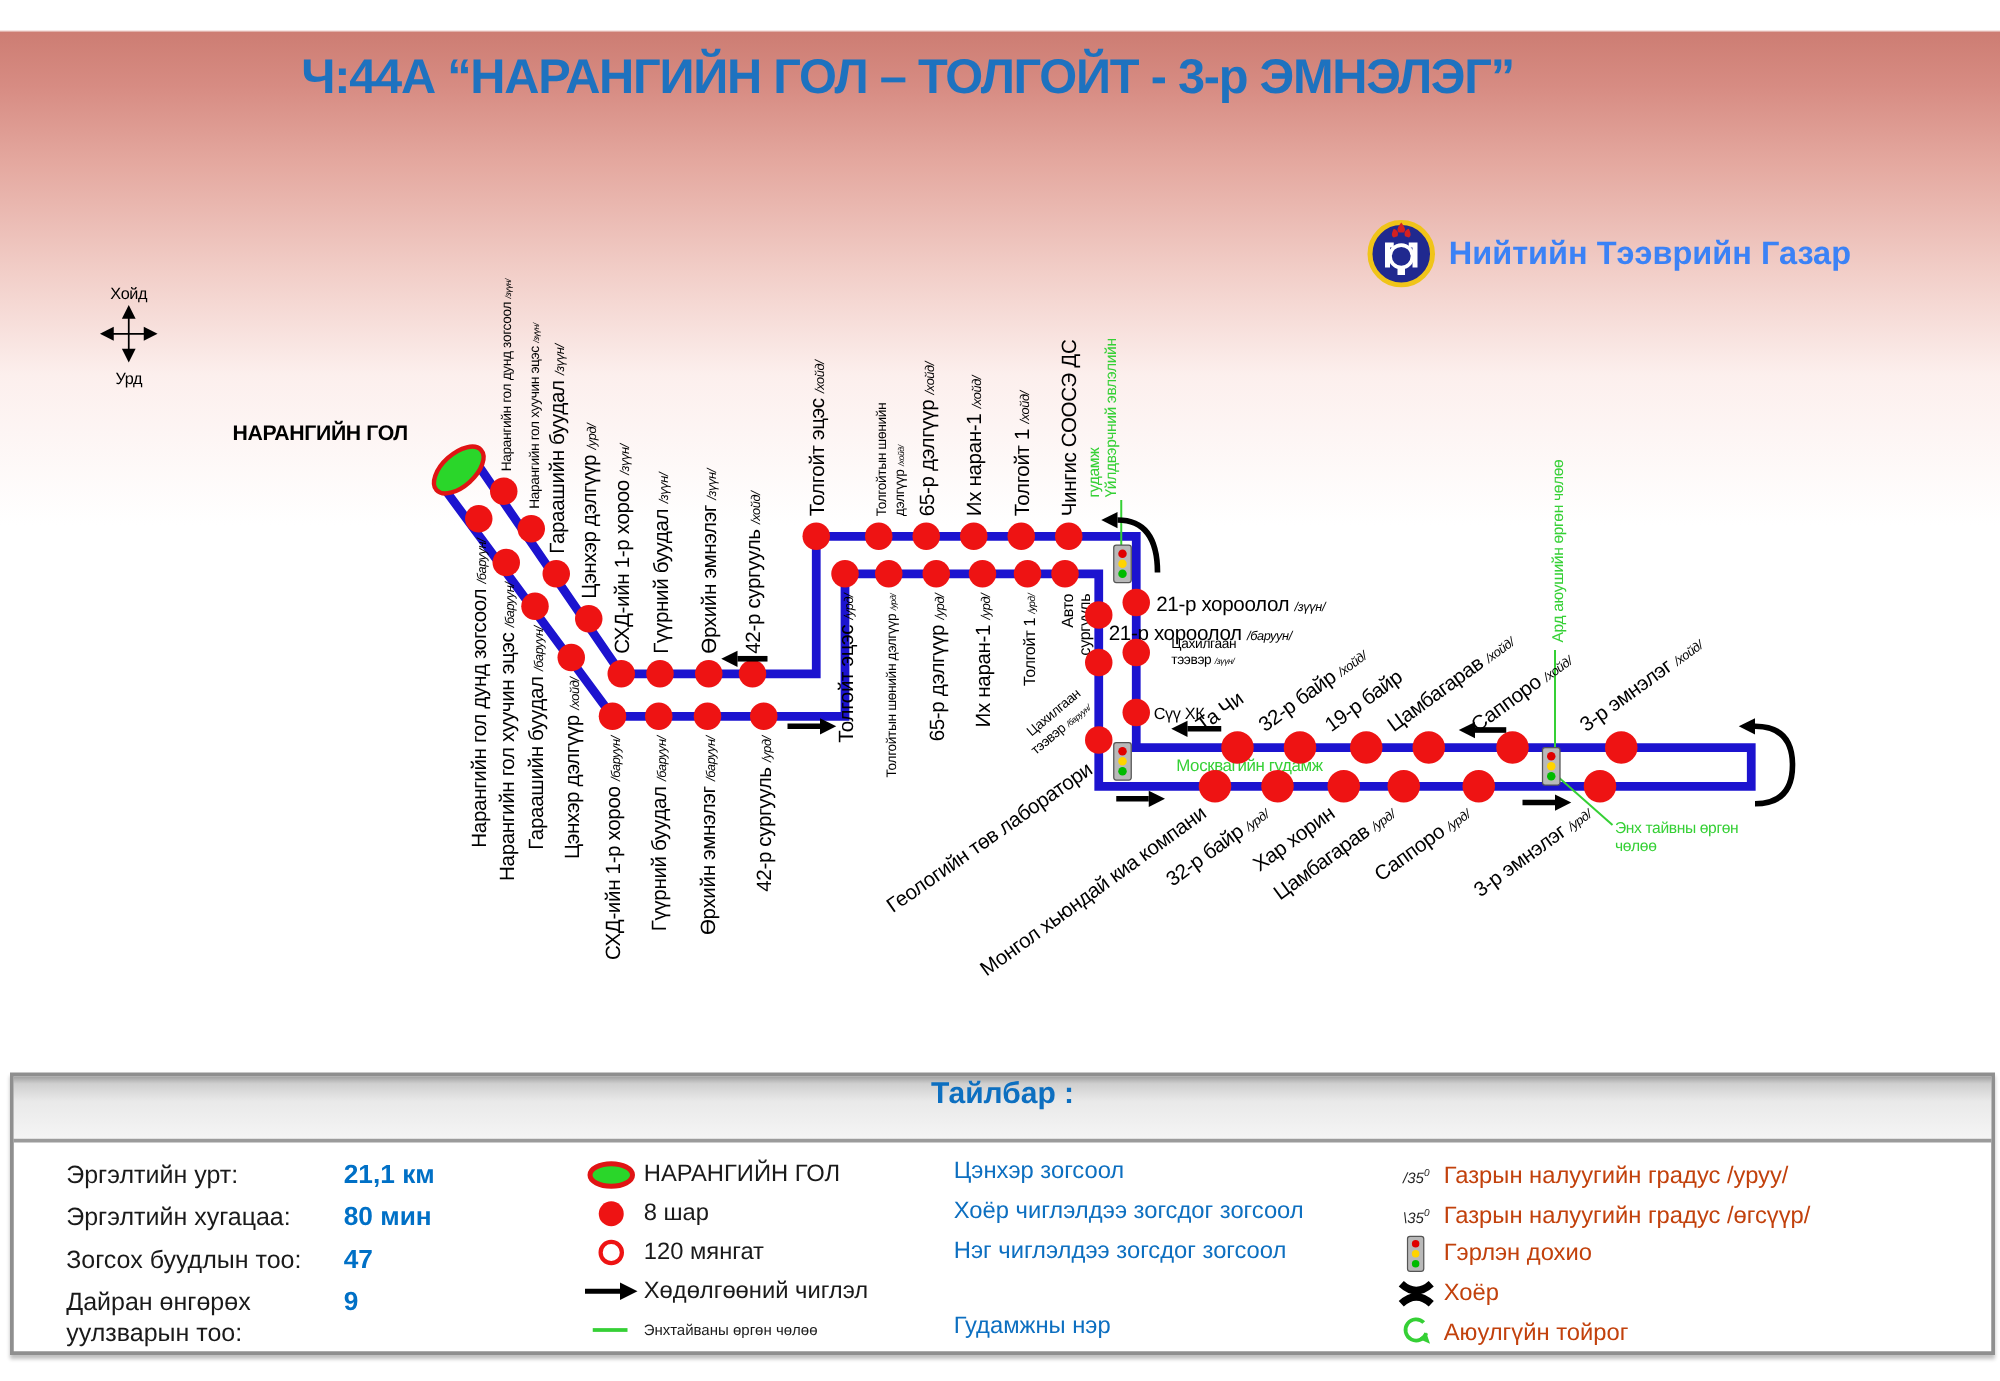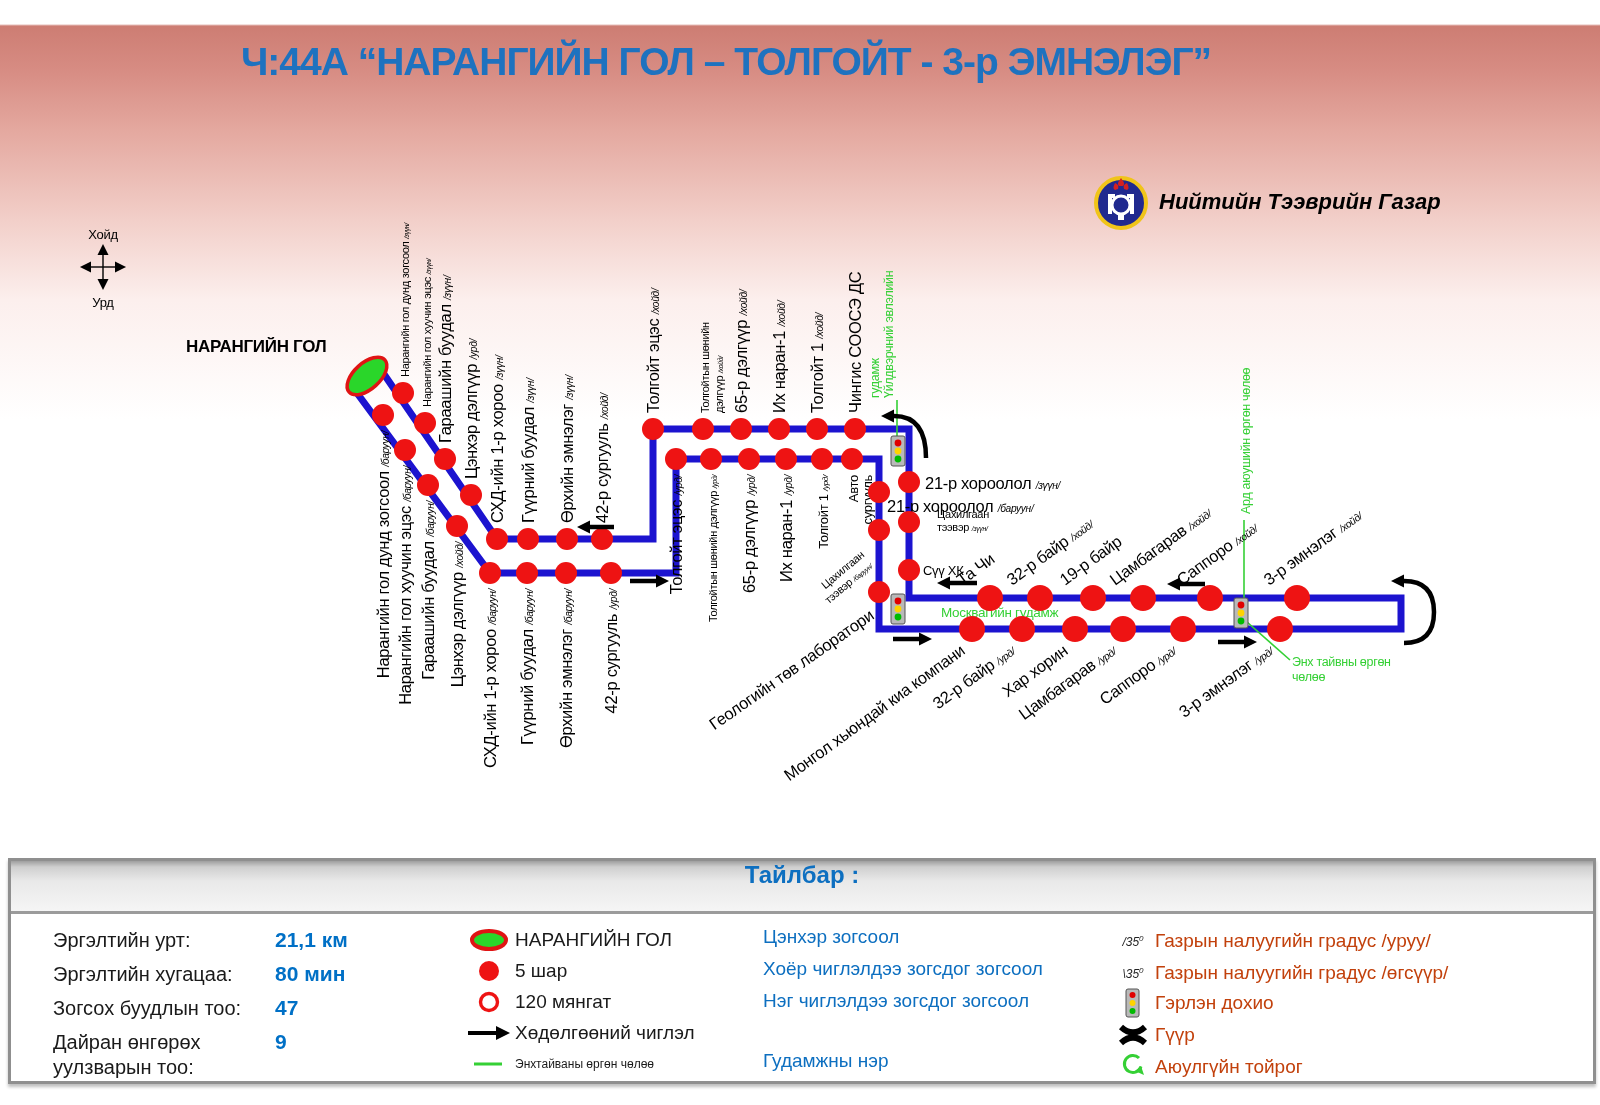"Нийтийн Тээврийн Газар" .org-label { color: #000000 -> #3b82f6; font-size: 22px -> 26px; font-style: italic -> none }
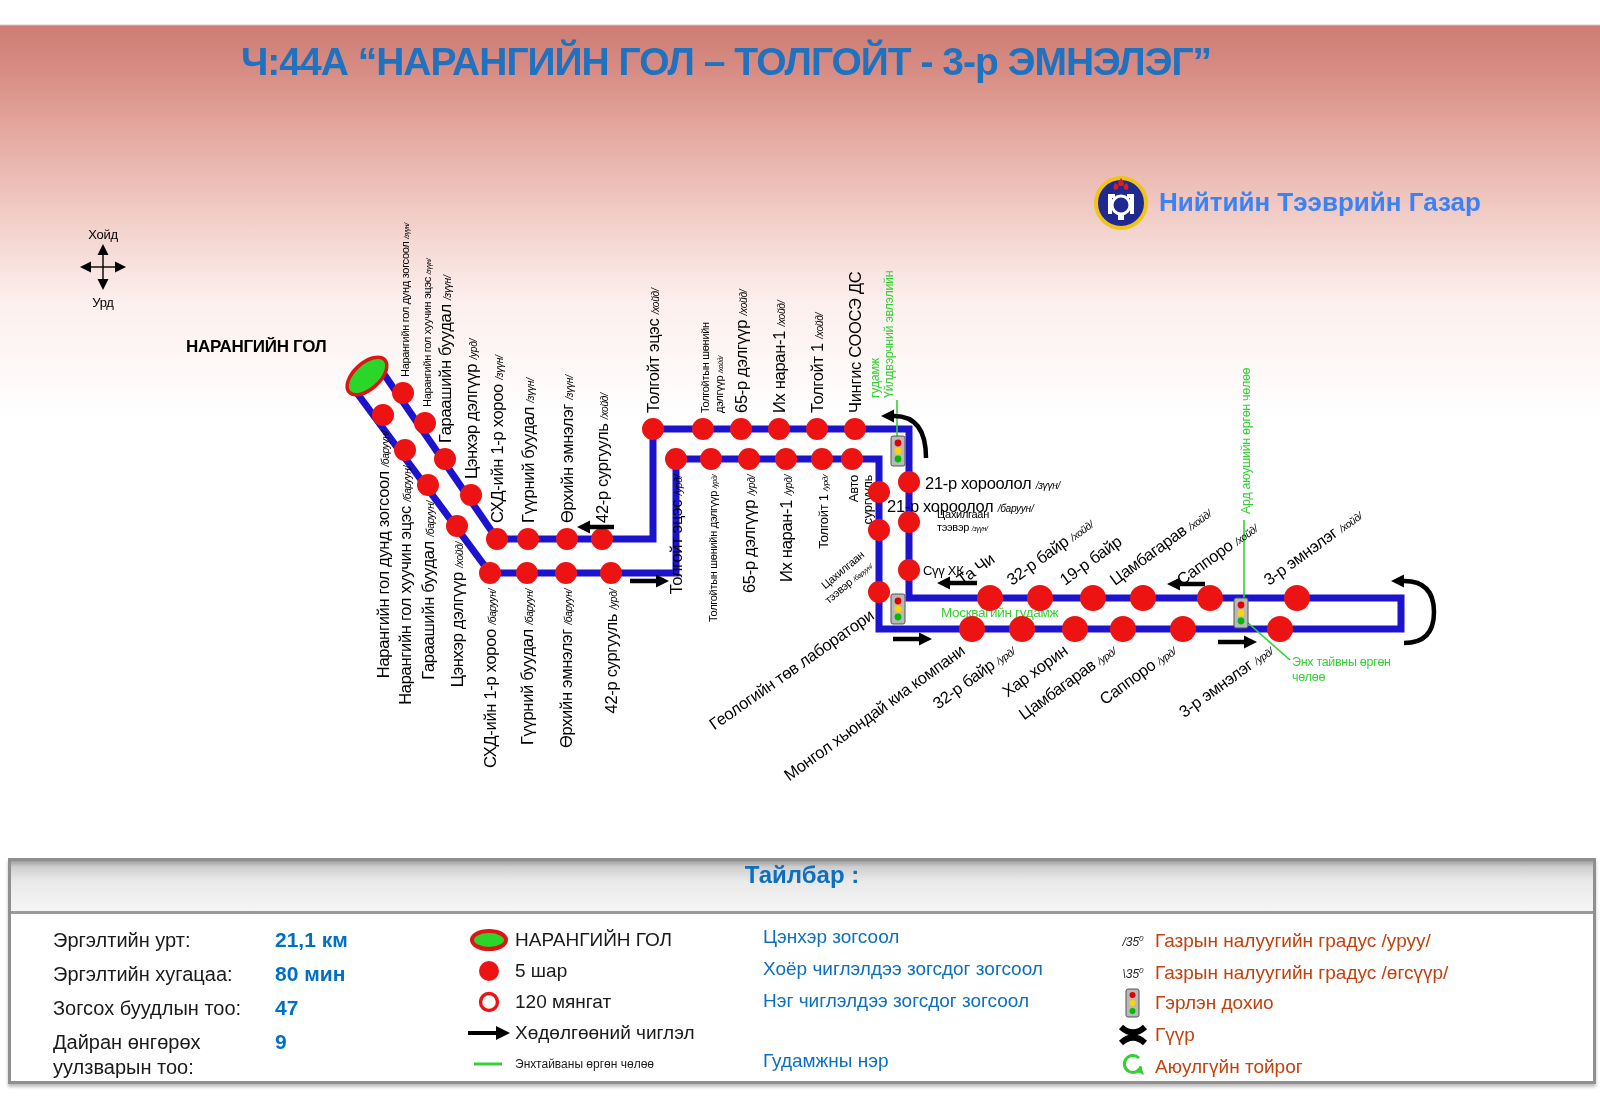"5 шар" div.lg-symlabel { text: 5 -> 8 }
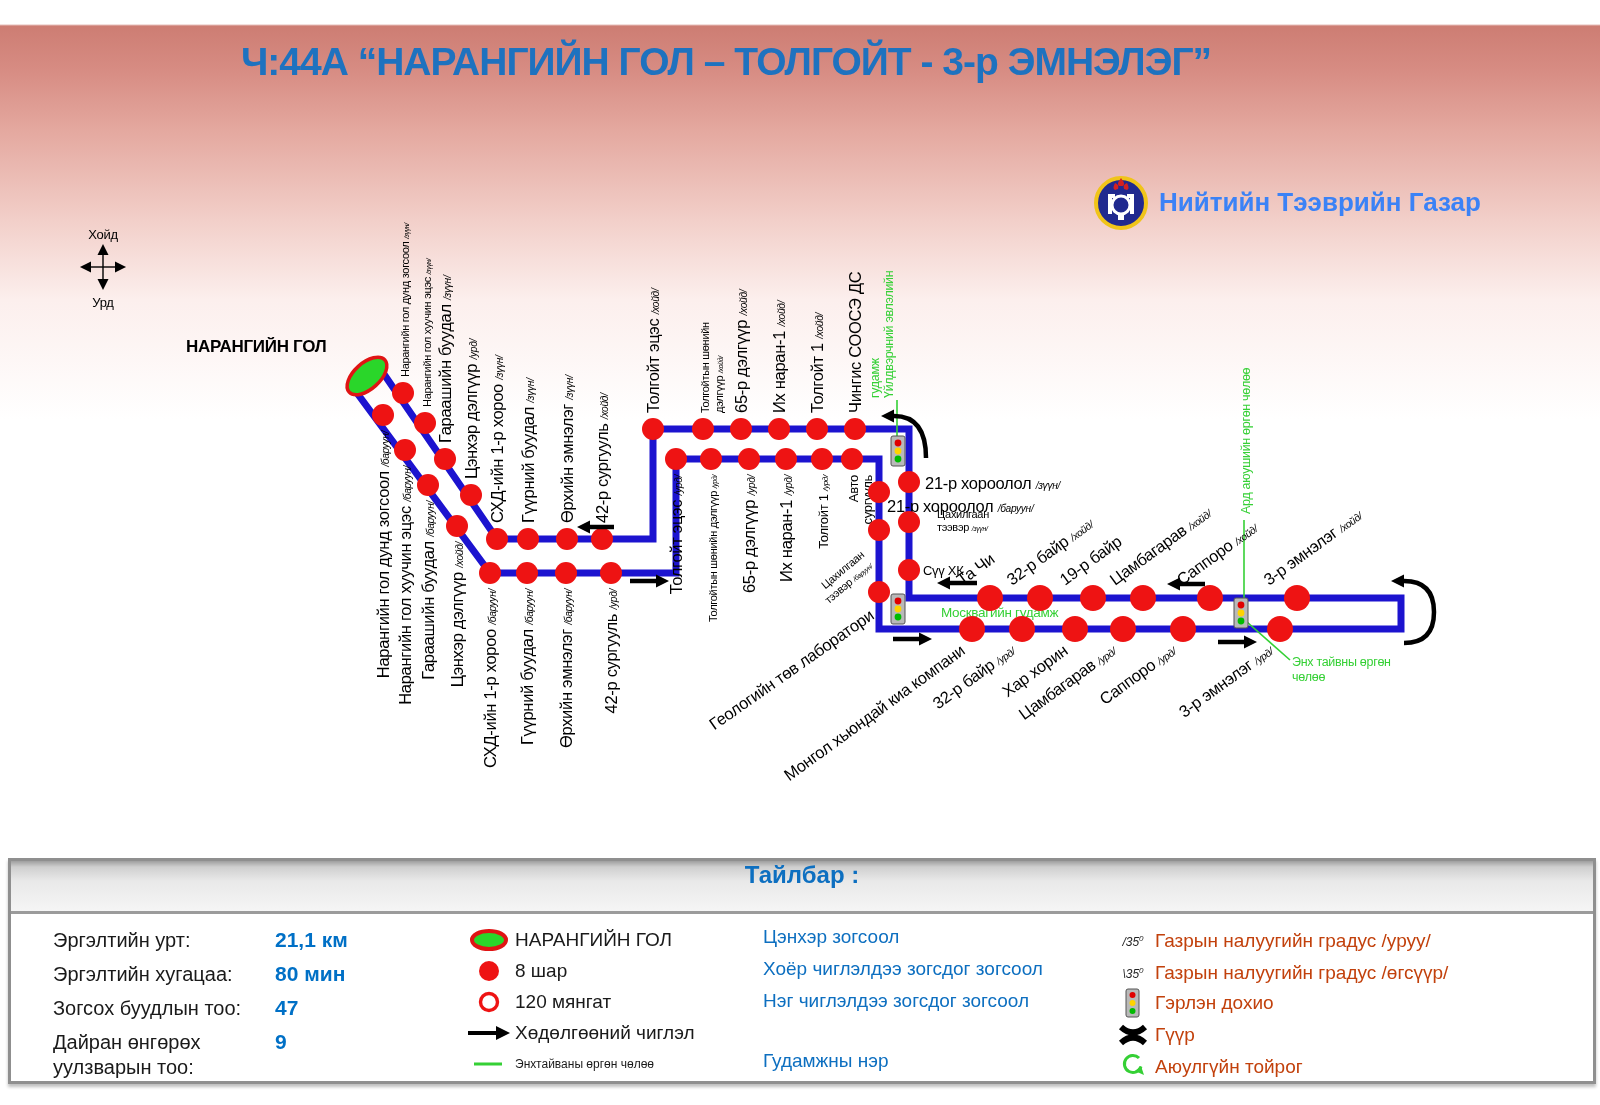"Гүүр" div.lg-xlabel { text: Гүүр -> Хоёр }
